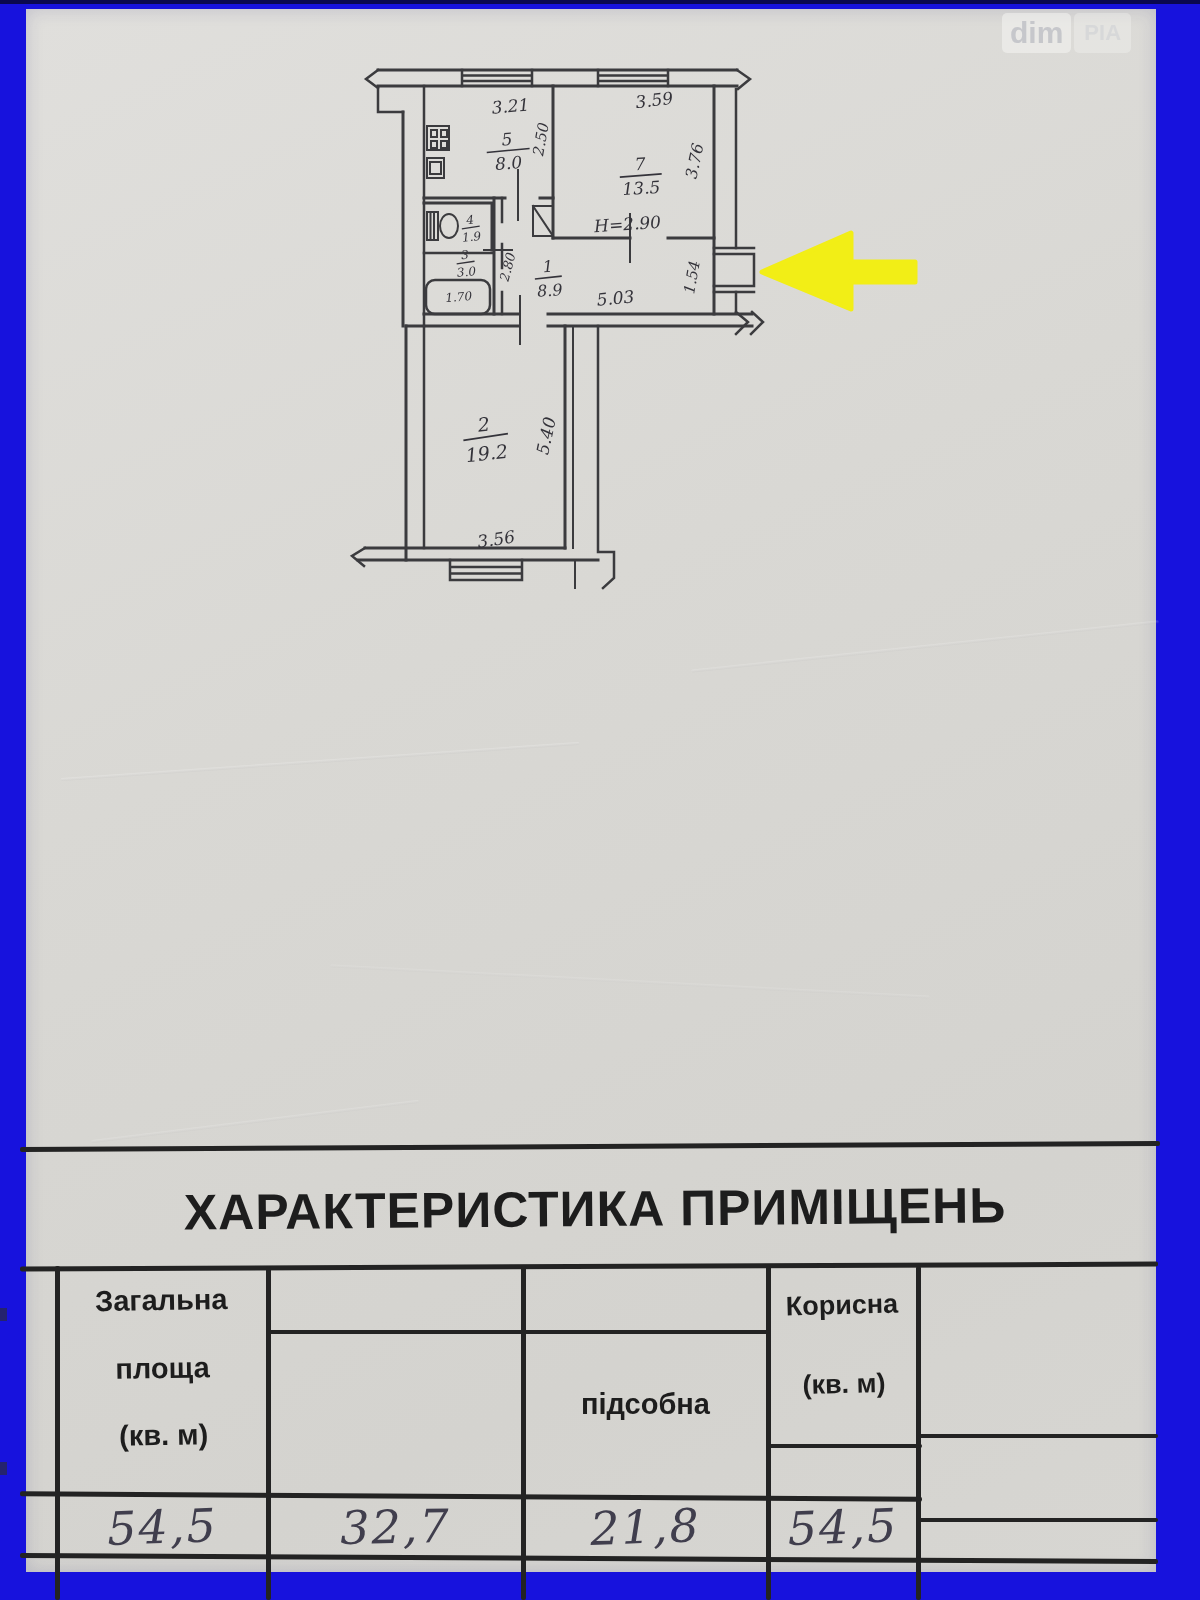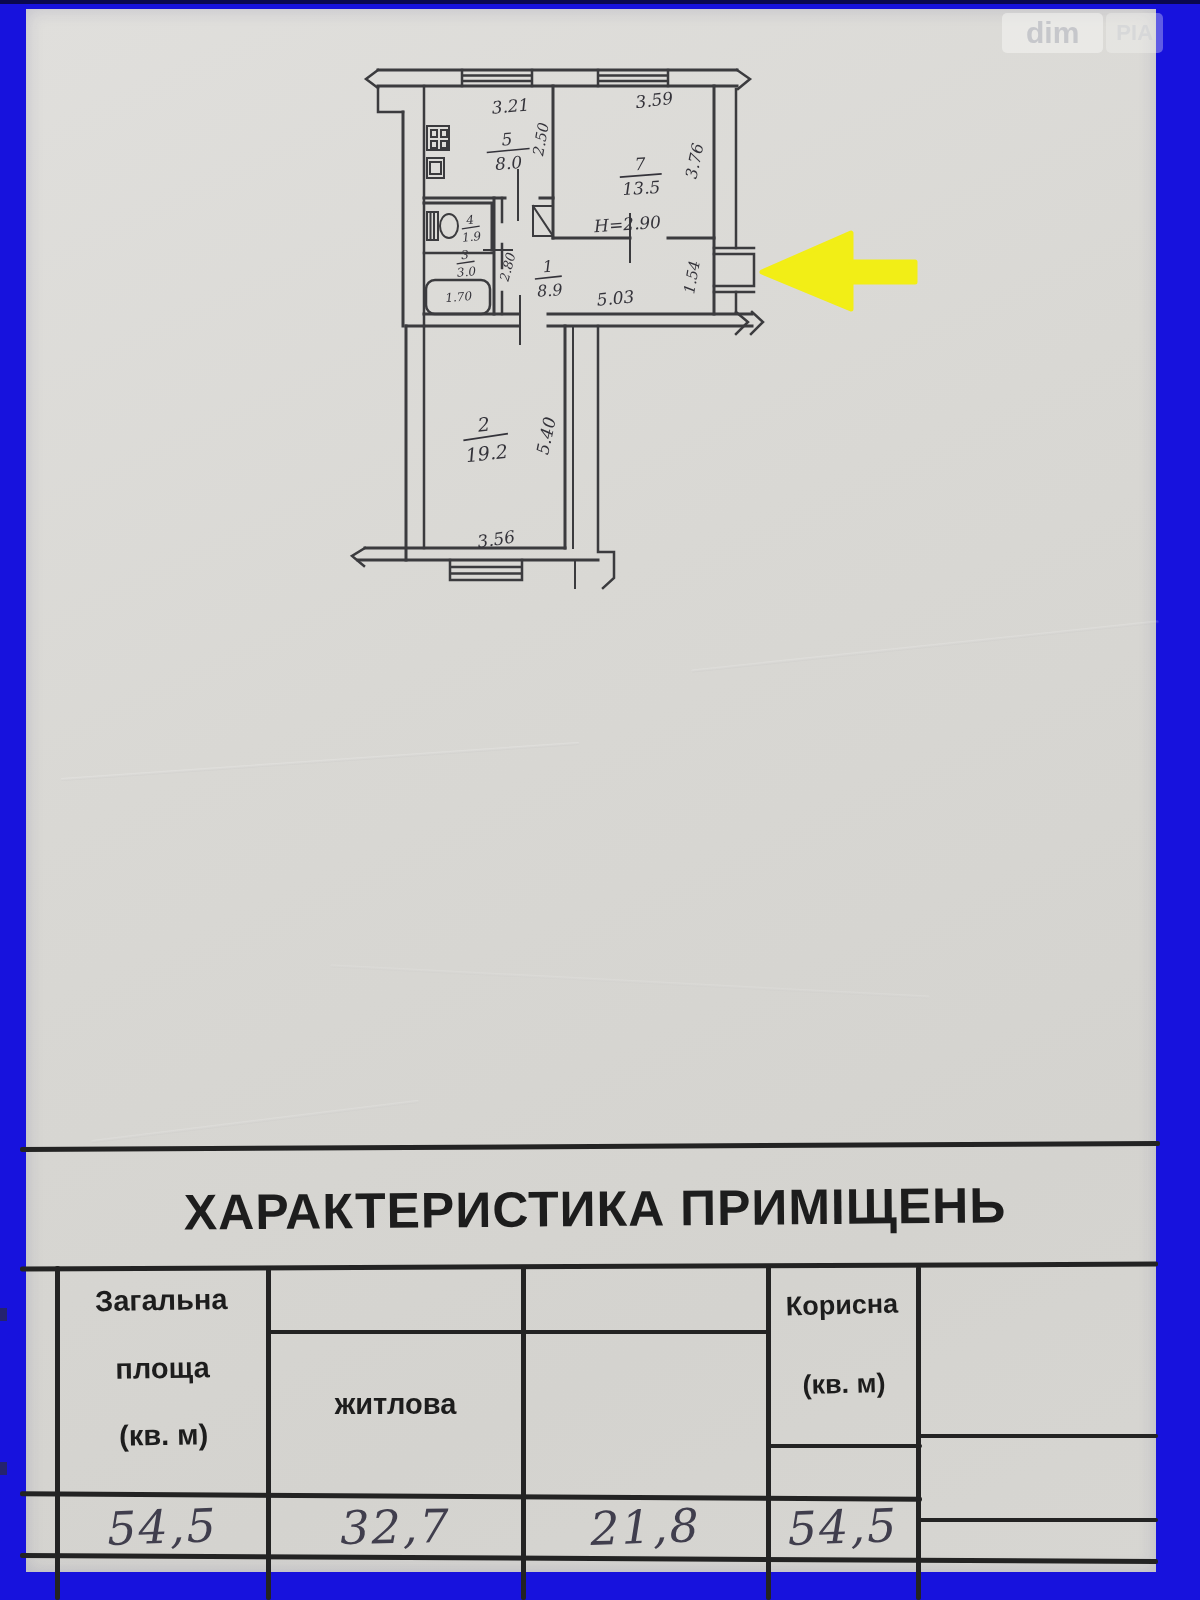"dim" .wm1 { padding: 0 24px -> 0 8px }
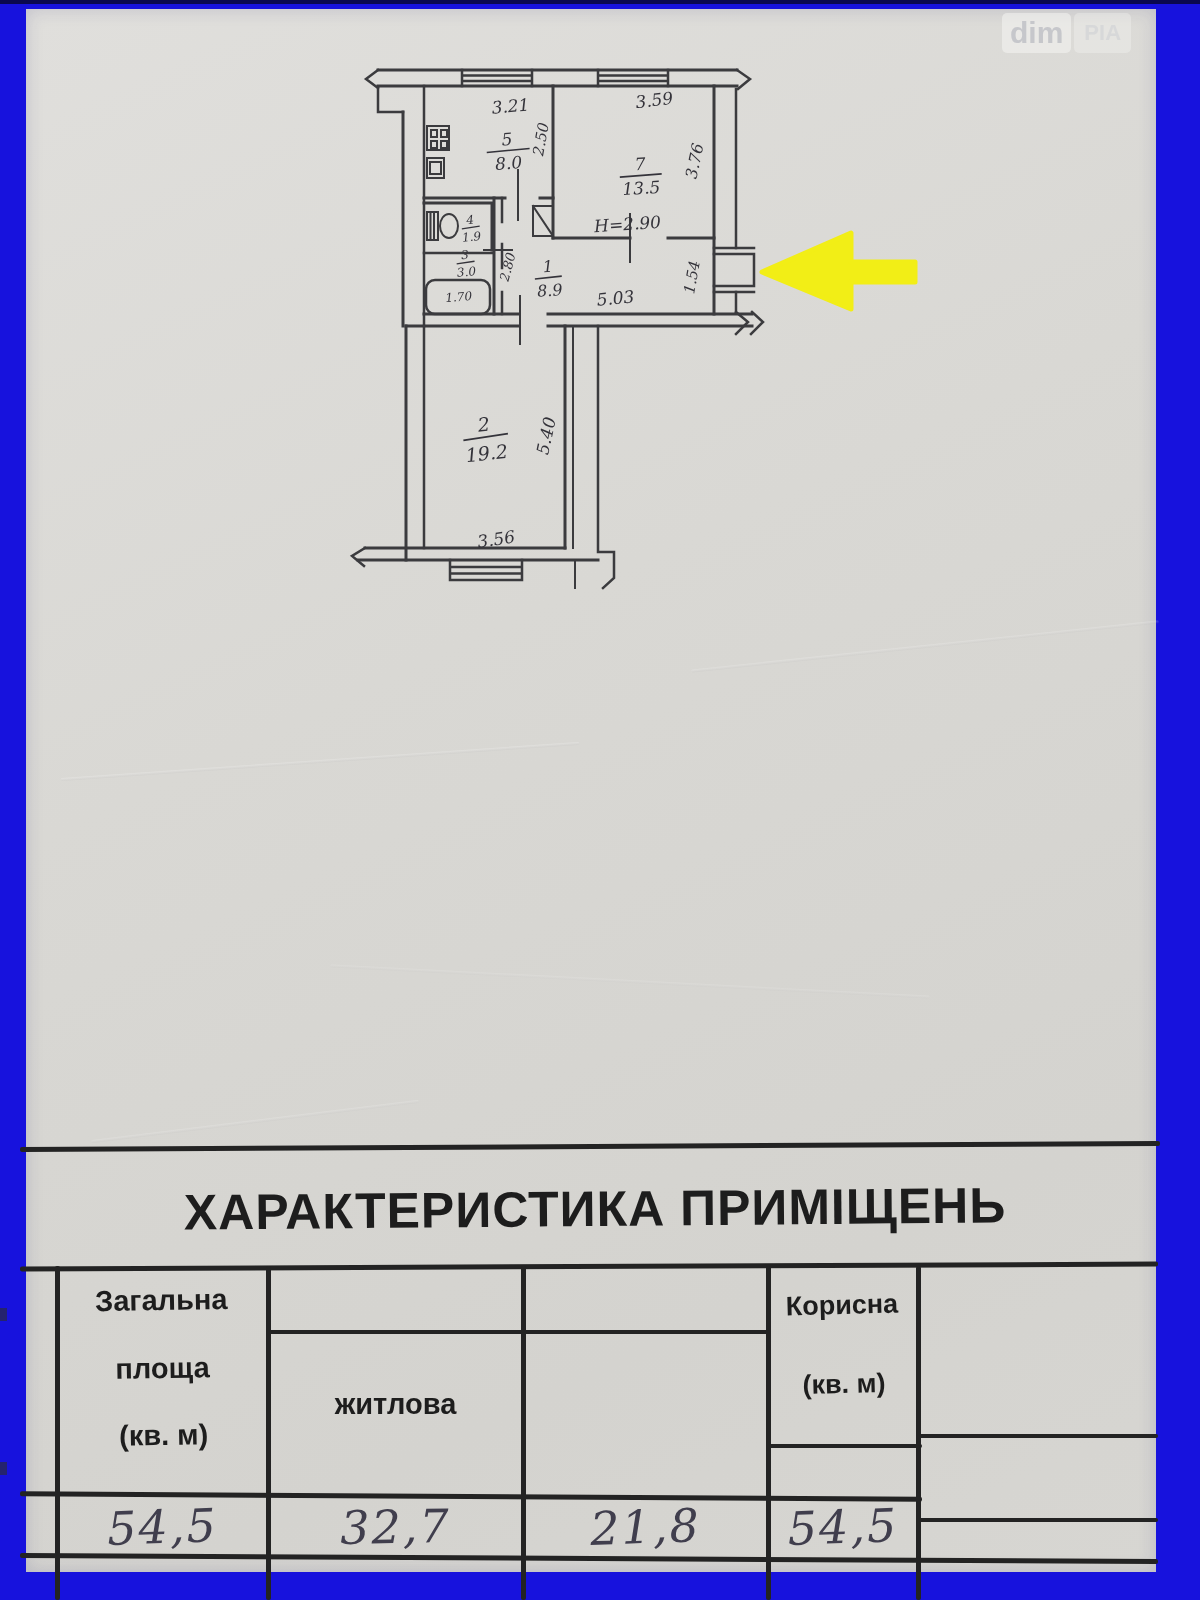"житлова" div.tbl-text { html: <div>житлова</div> -> none }
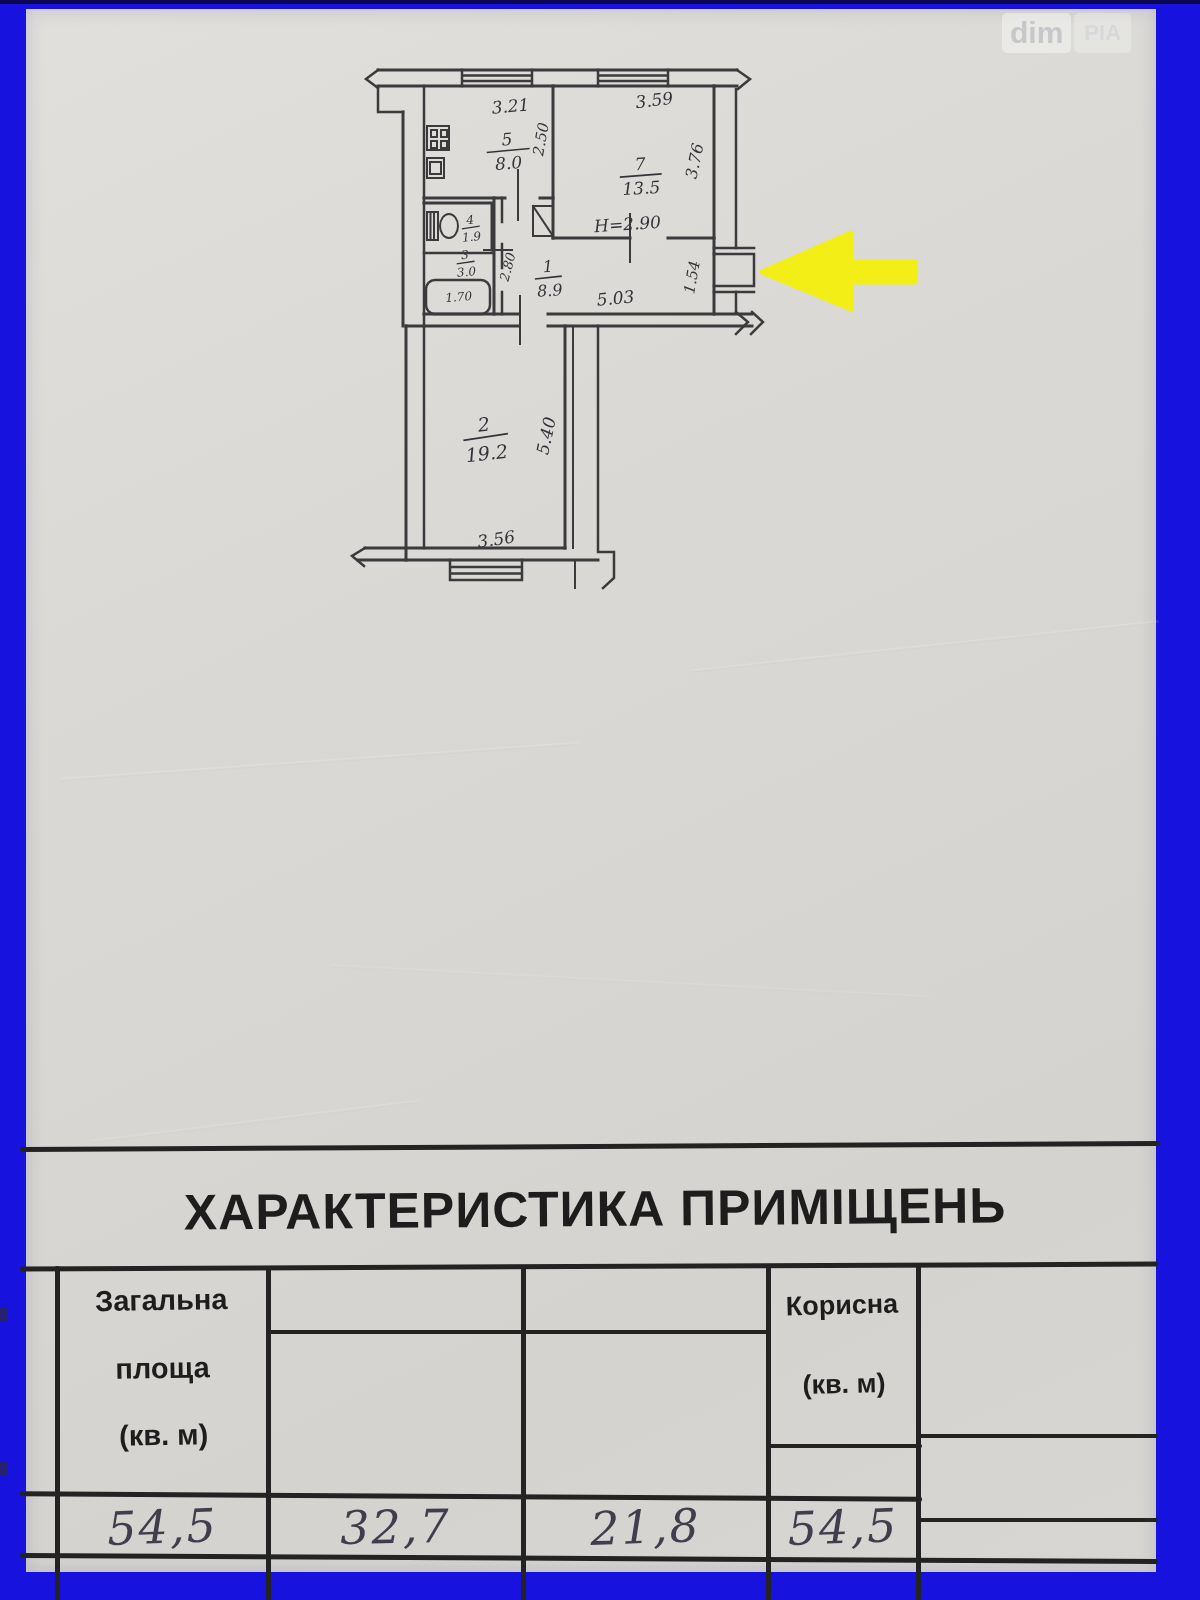"підсобна" div.tbl-text { html: none -> <div>підсобна</div> }
